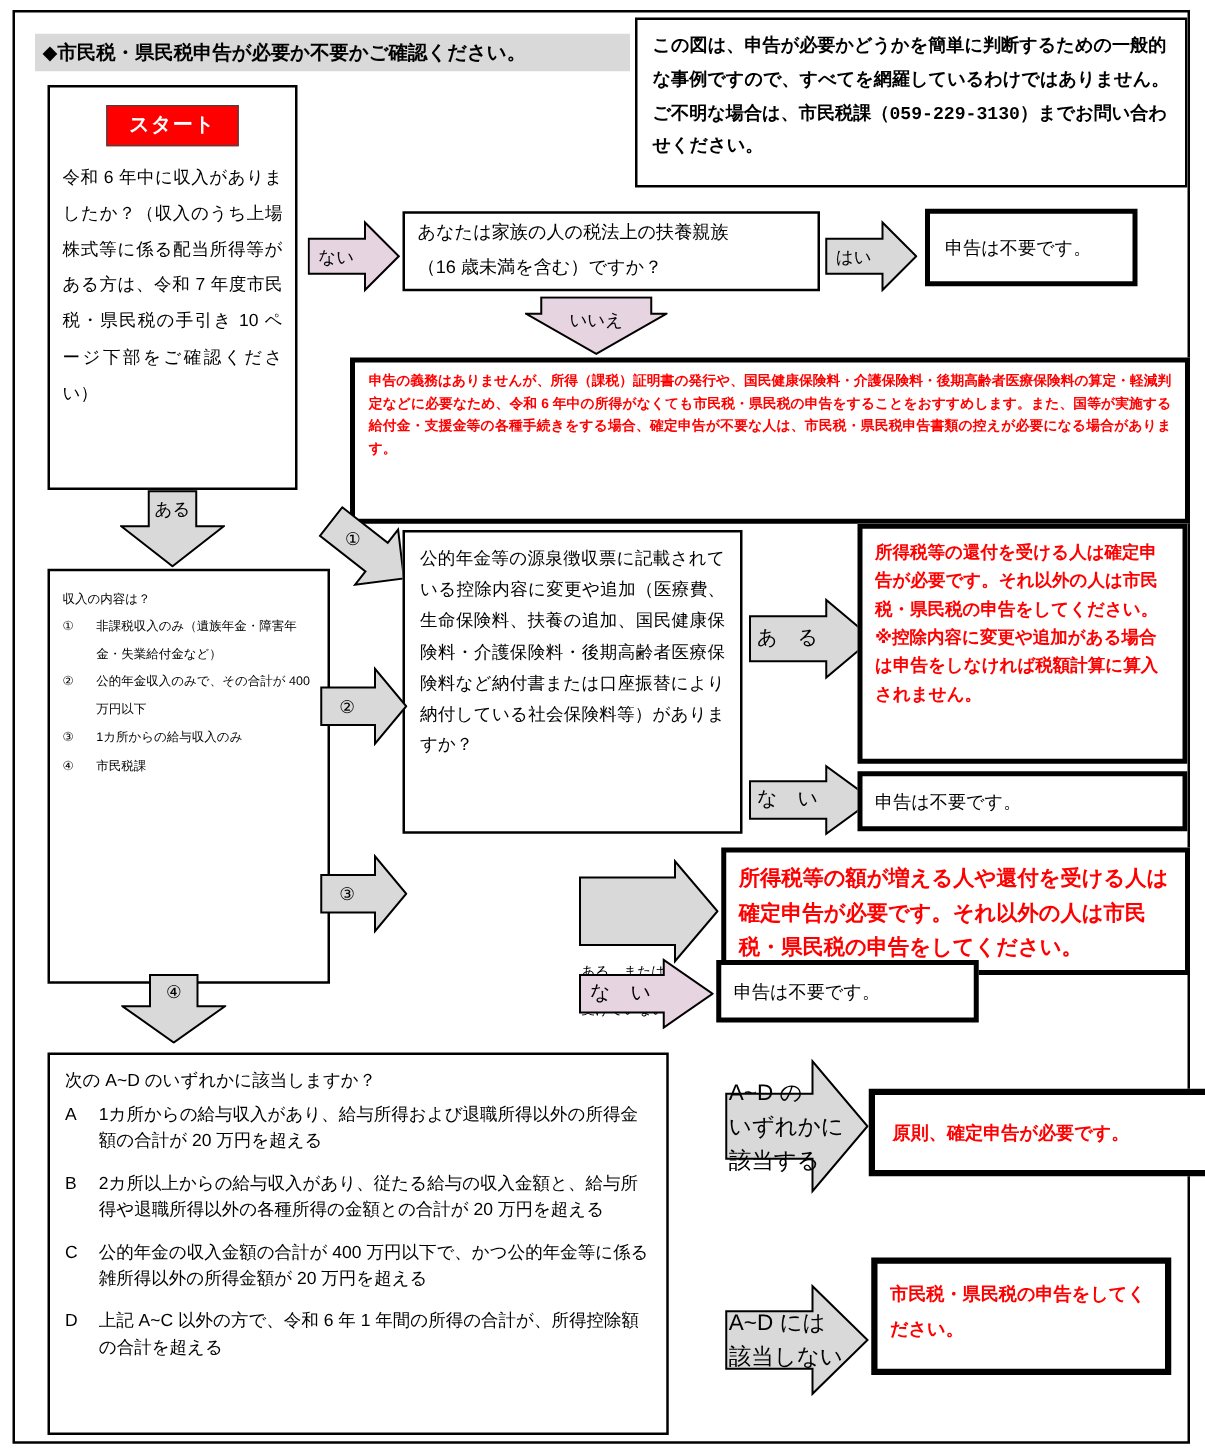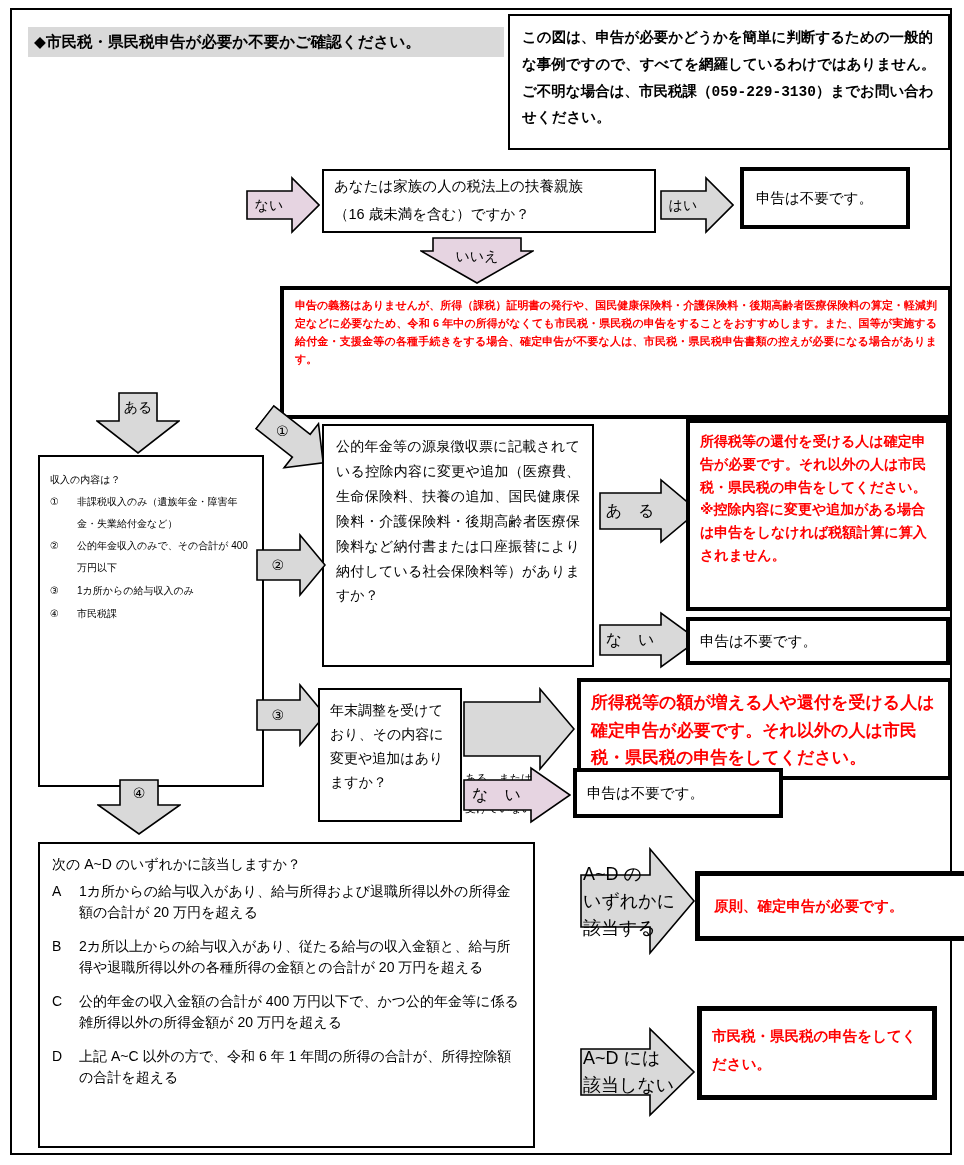"スタート" div.box { html: none -> <div> <div>スタート</div> <div>令和 6 年中に収入がありましたか？（収入のうち上場株式等に係る配当所得等がある方は、令和 7 年度市民税・県民税の手引き 10 ページ下部をご確認ください）</div> </div> }
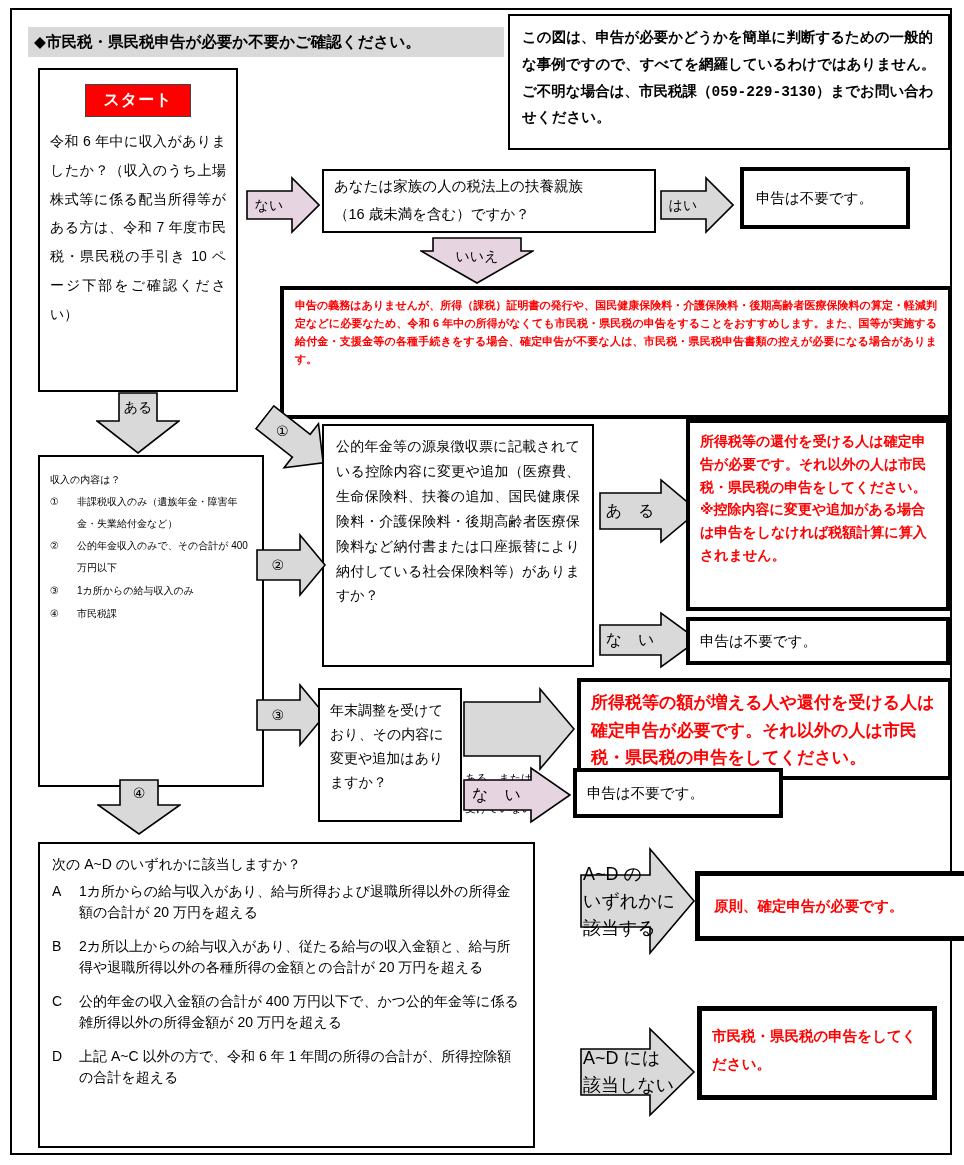"年末調整を受けており、その内容に変更や追加はありますか？" div.box { html: <div>年末調整を受けており、その内容に変更や追加はありますか？</div> -> none }
